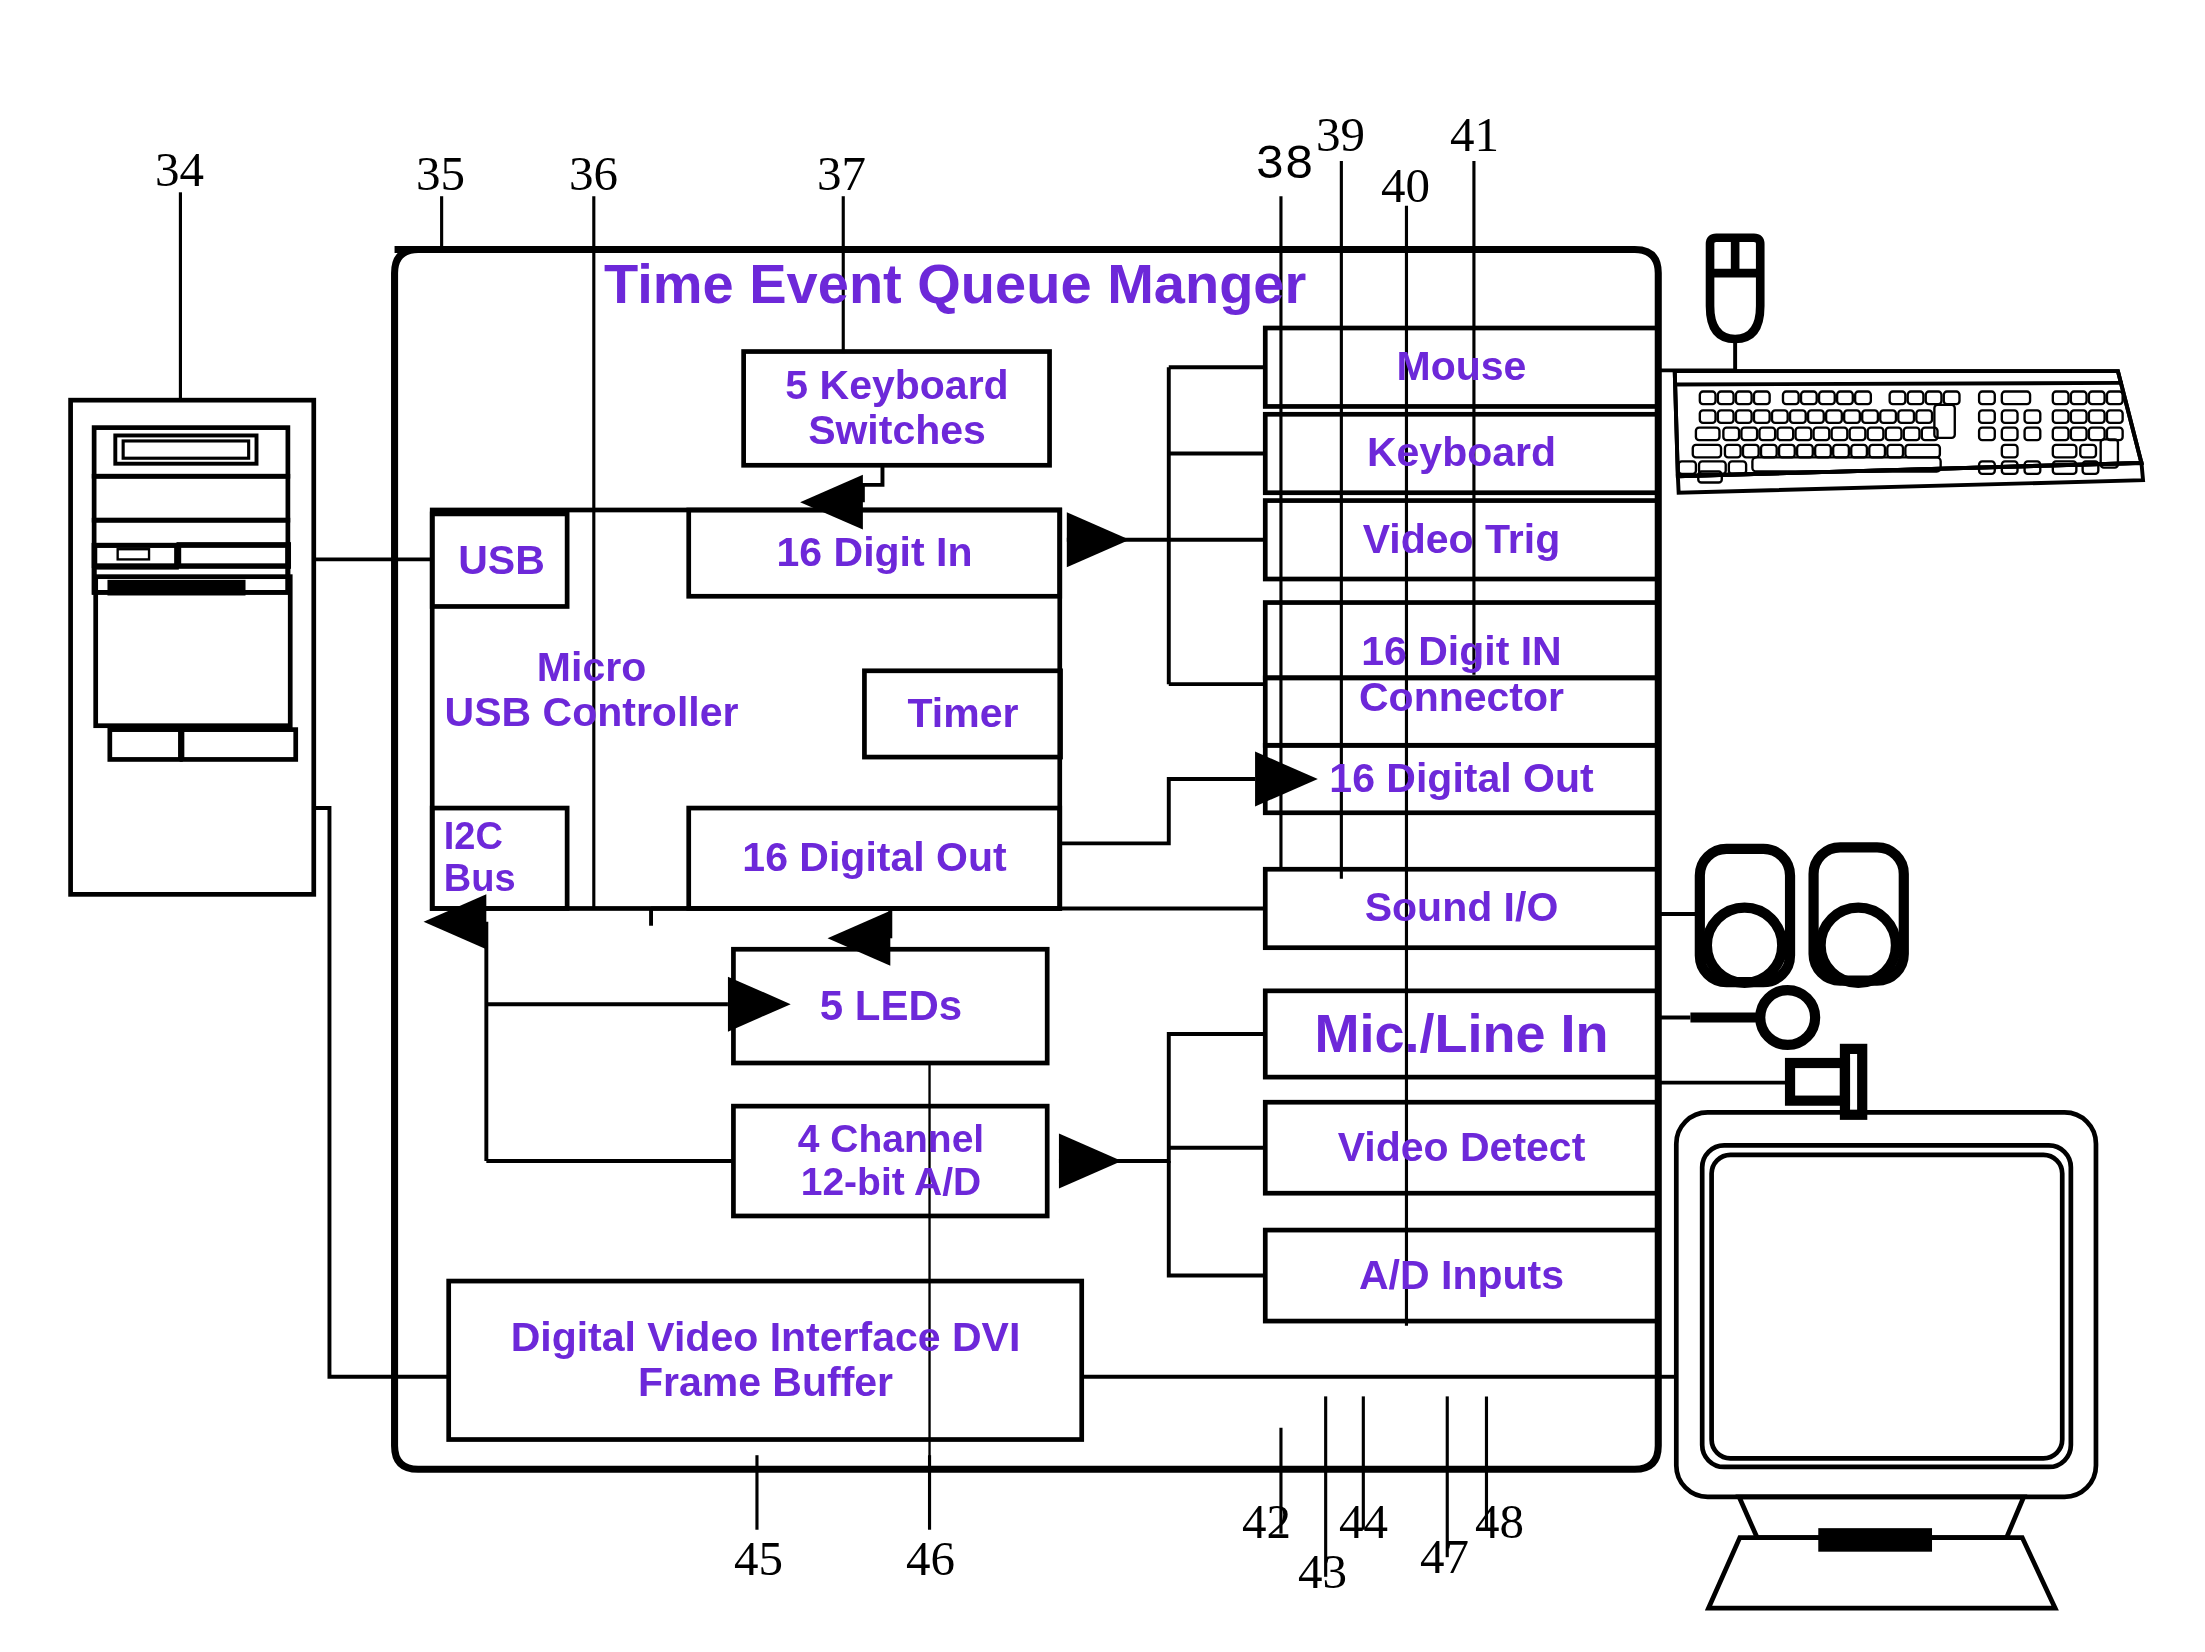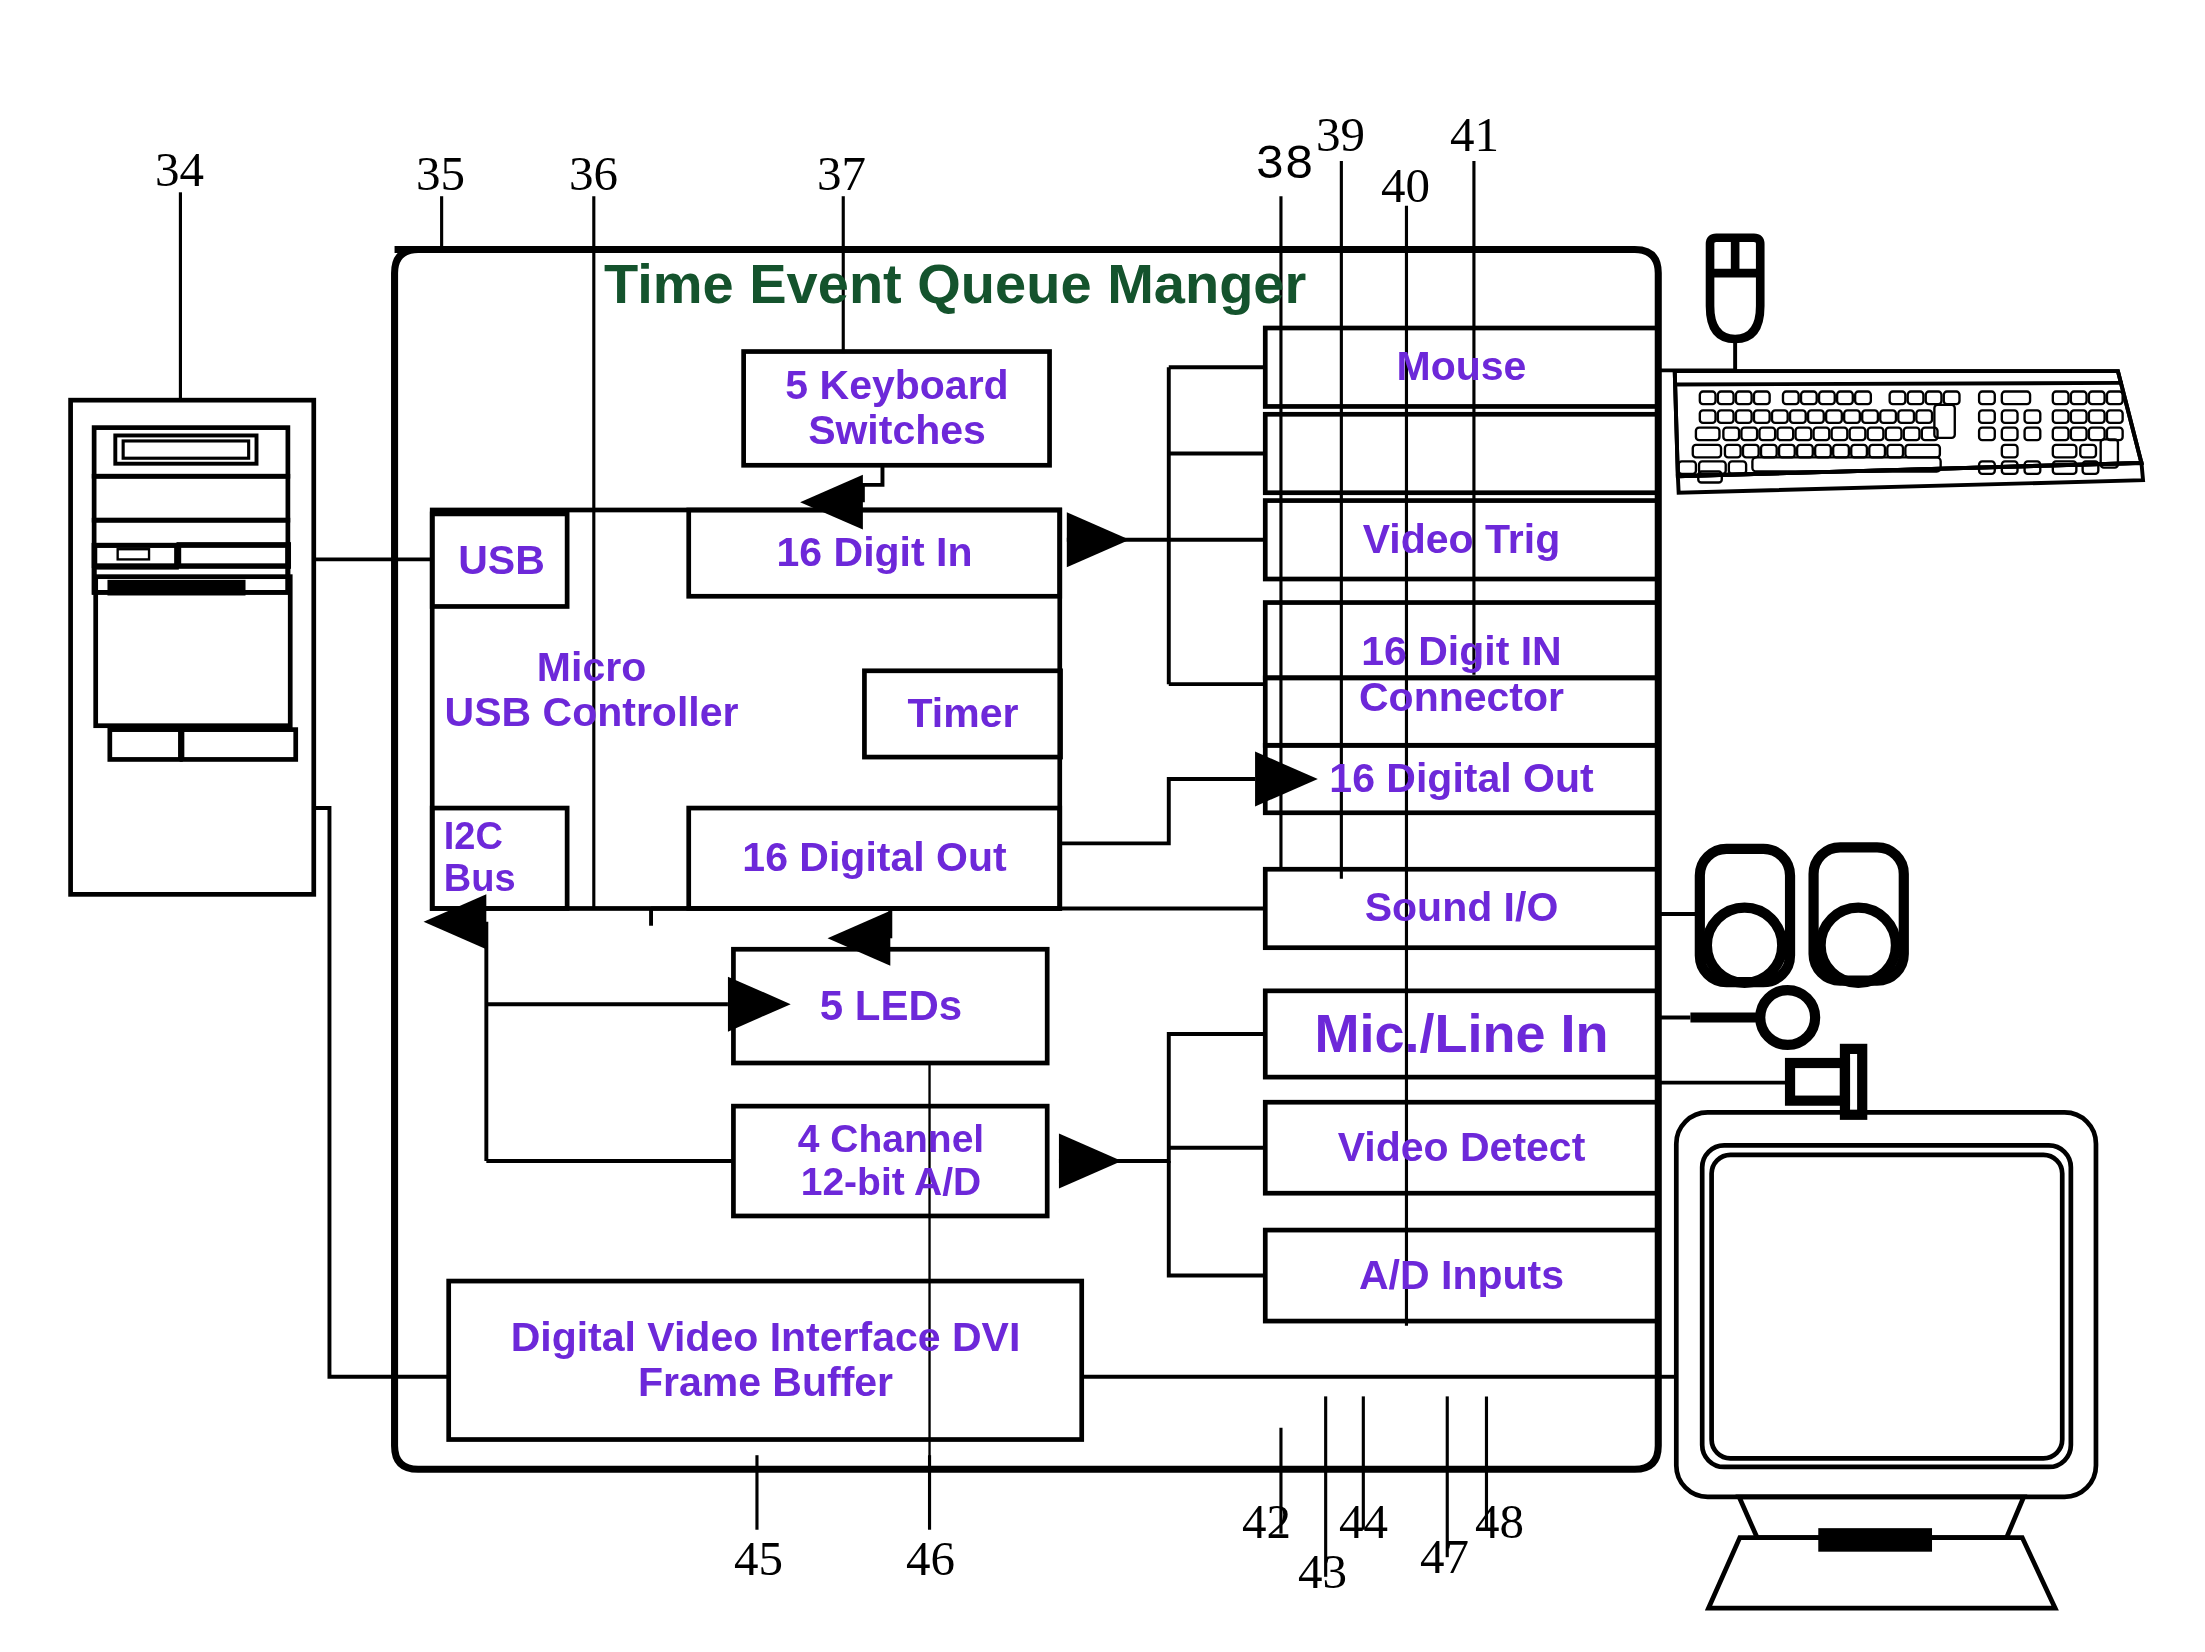"Time Event Queue Manger" .title { color: #14532d -> #6d28d9 }
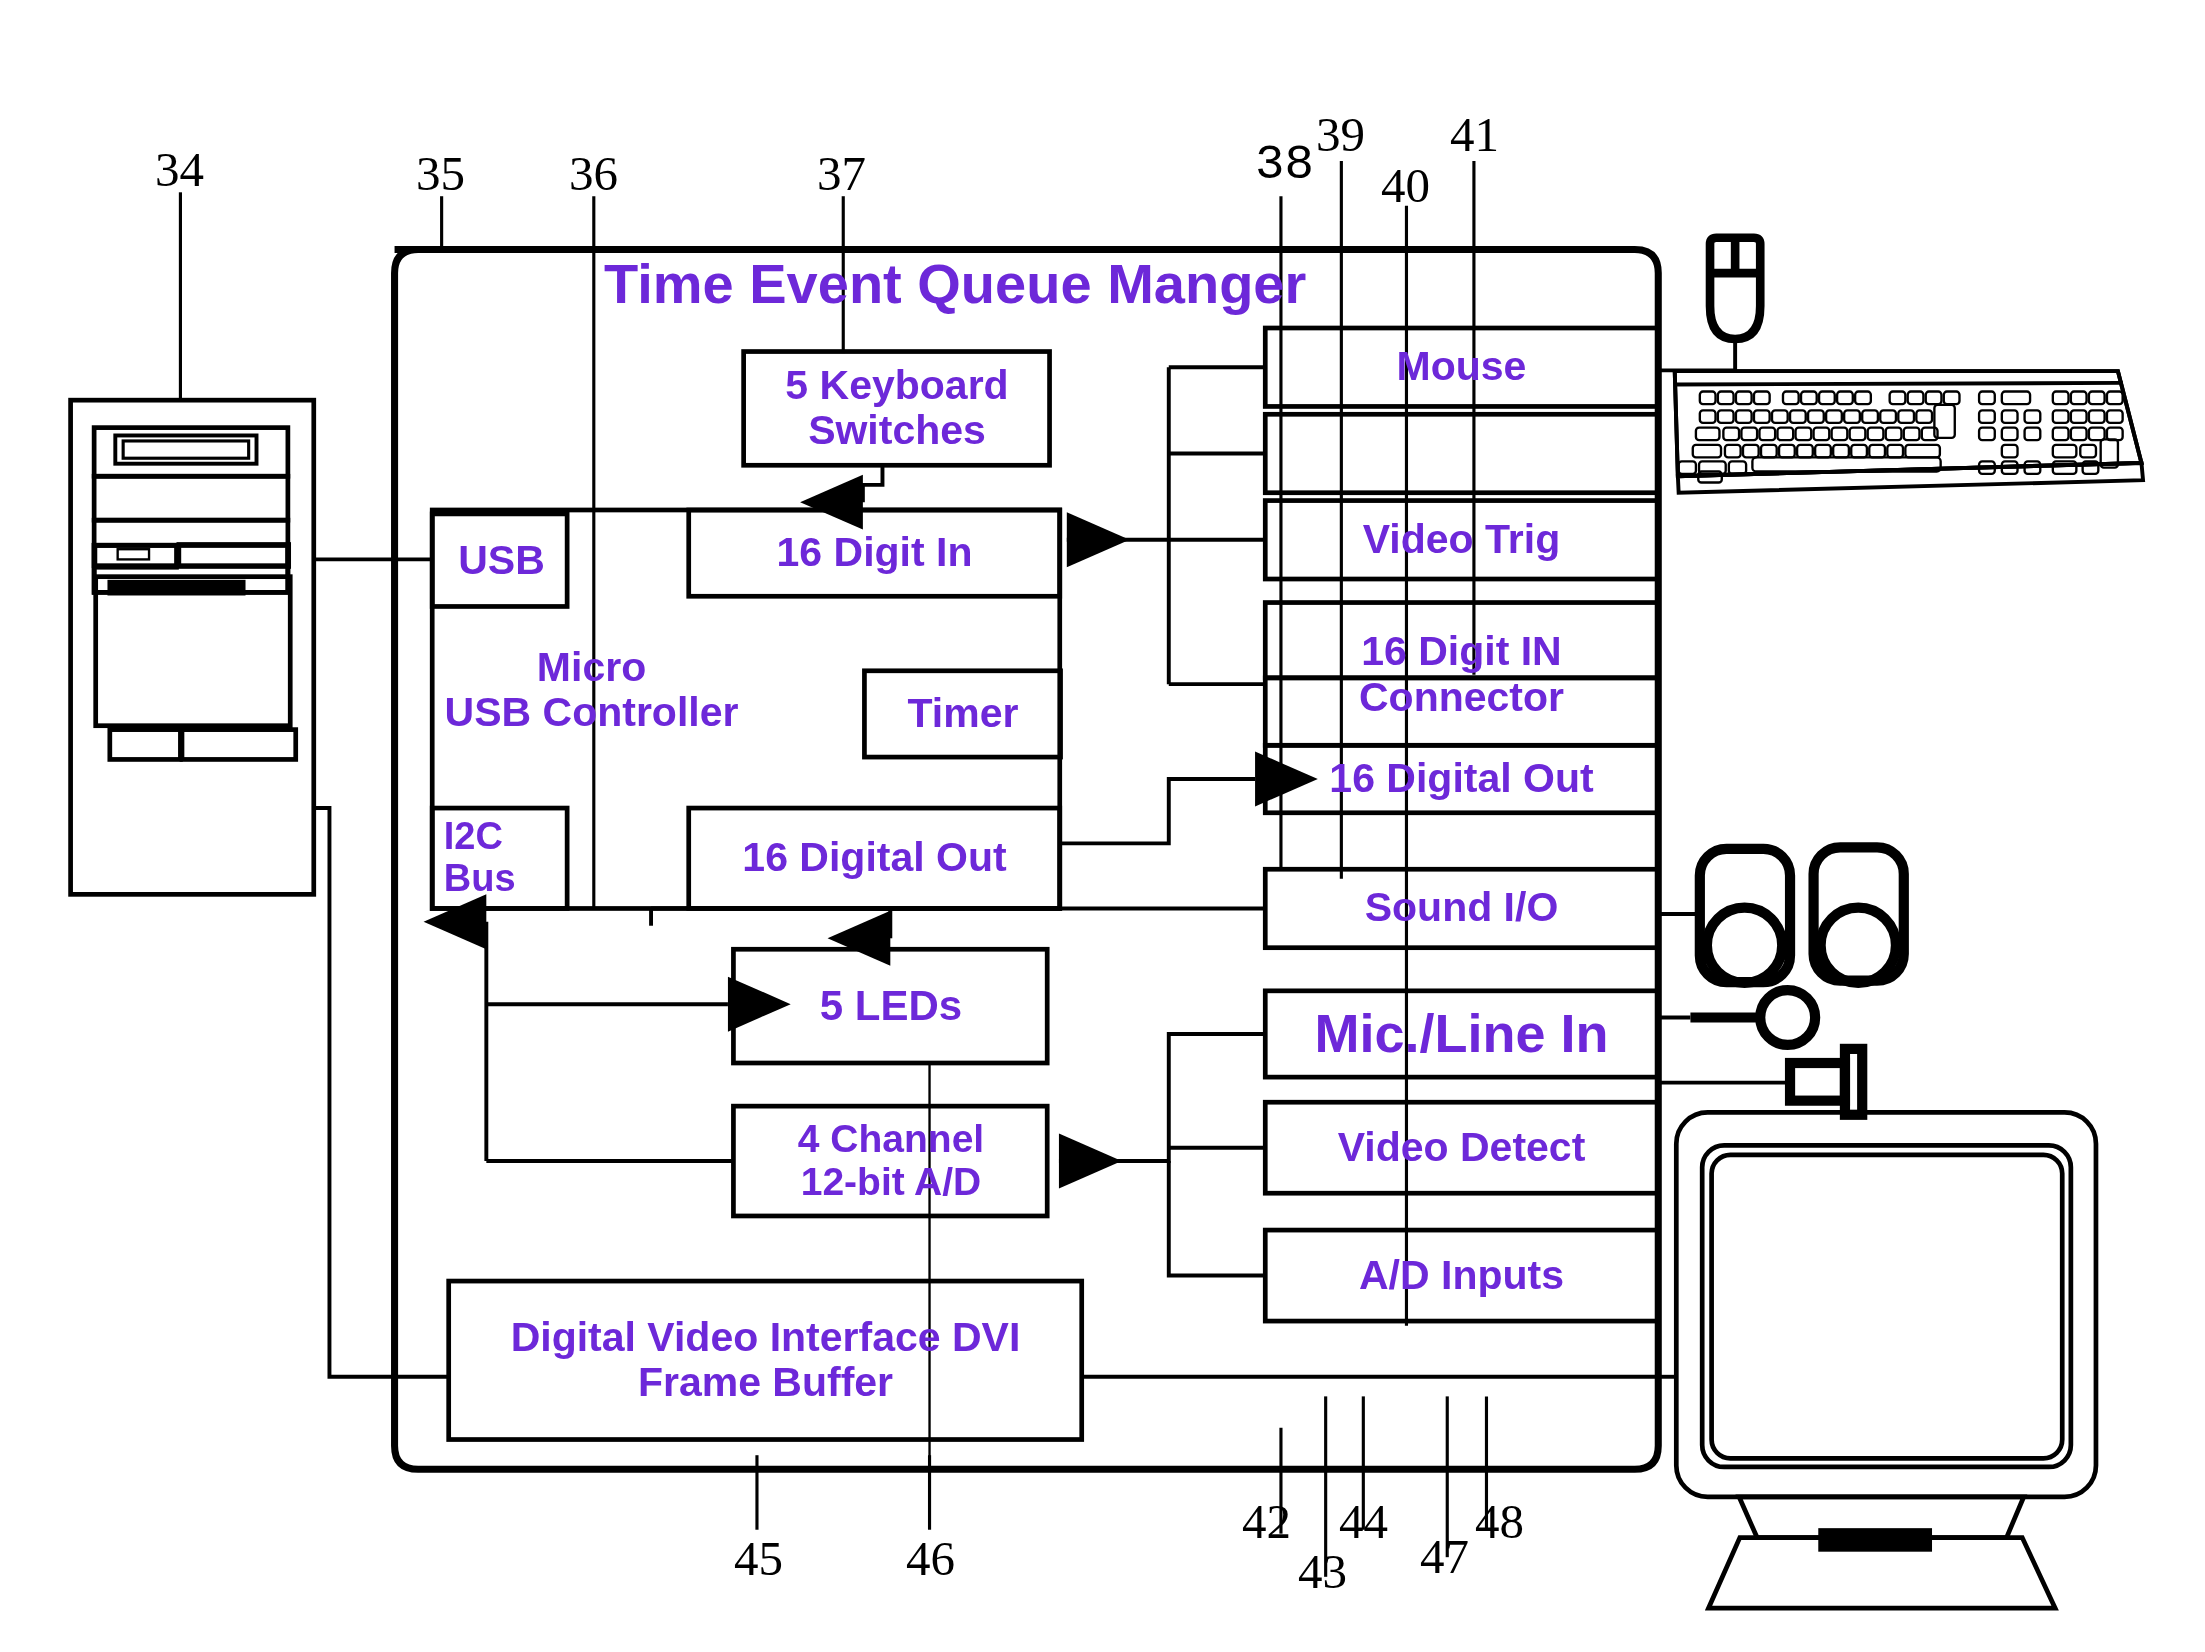"Keyboard" div.blocklabel { html: none -> <div>Keyboard</div> }
